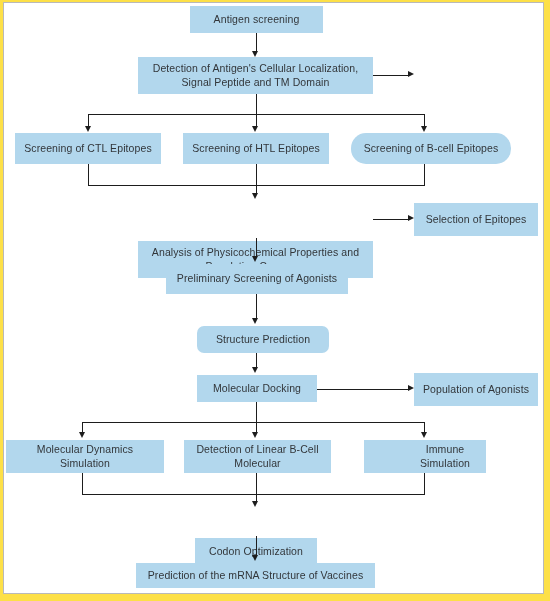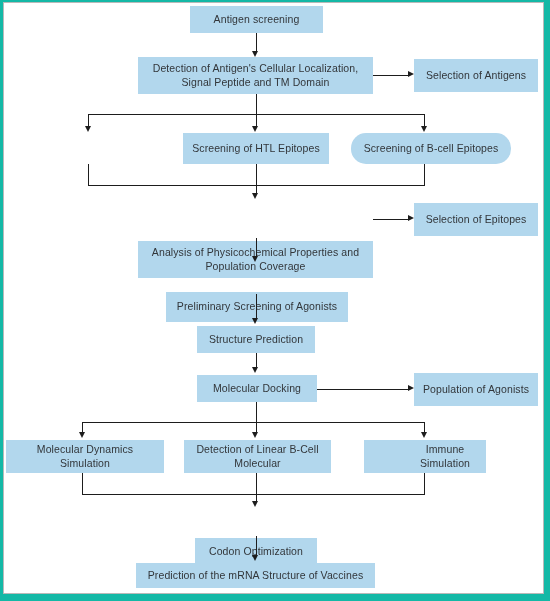"Antigen screening" #canvas { background: #14b8a6 -> #fde047 }
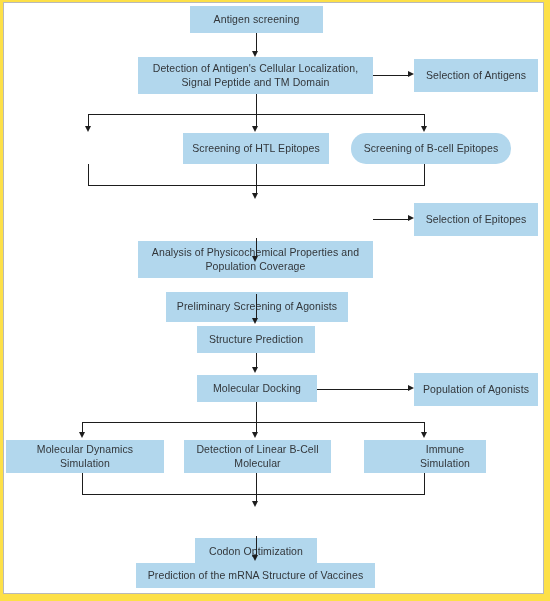"Selection of Antigens" div.node { html: <div>Selection of Antigens</div> -> none }
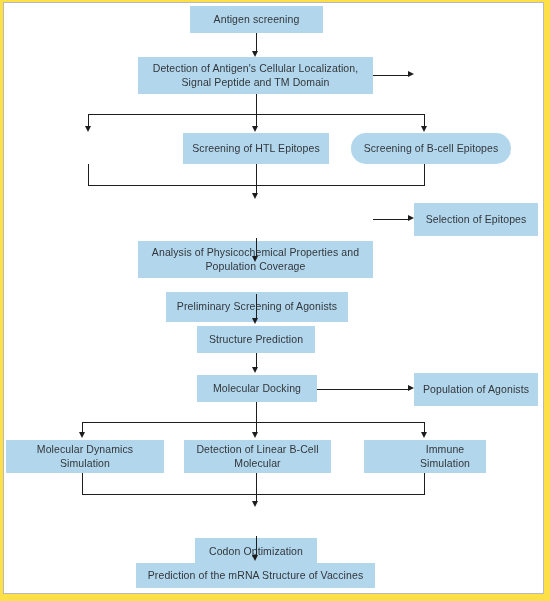"Screening of CTL Epitopes" div.node { html: none -> <div>Screening of CTL Epitopes</div> }
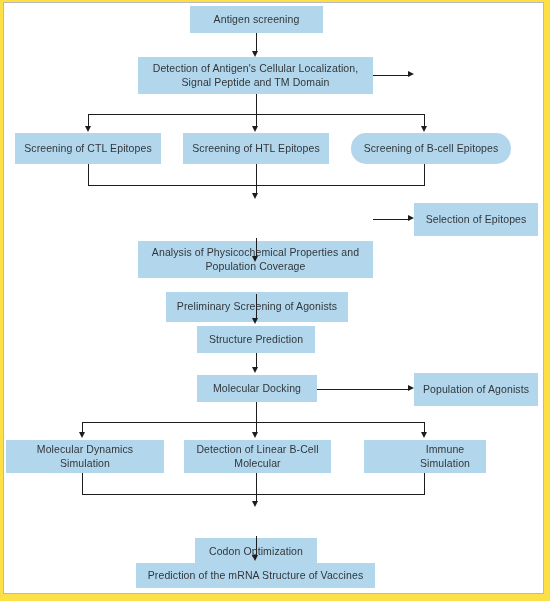"Preliminary Screening of Agonists" div.node { margin-top: 28px -> none }
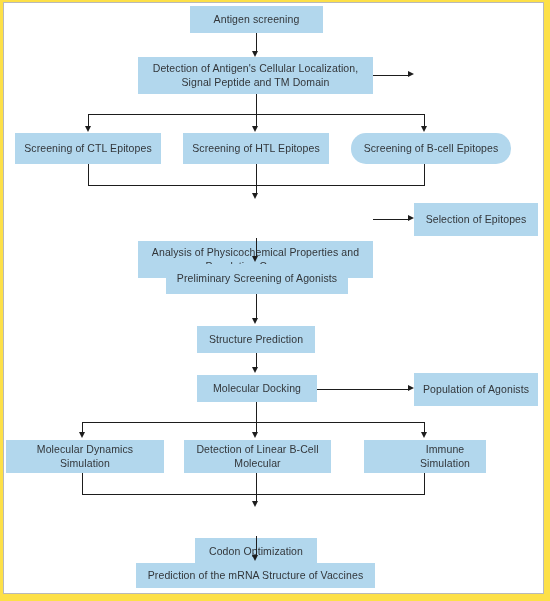"Structure Prediction" div.node { border-radius: none -> 7px; width: 118px -> 132px }
